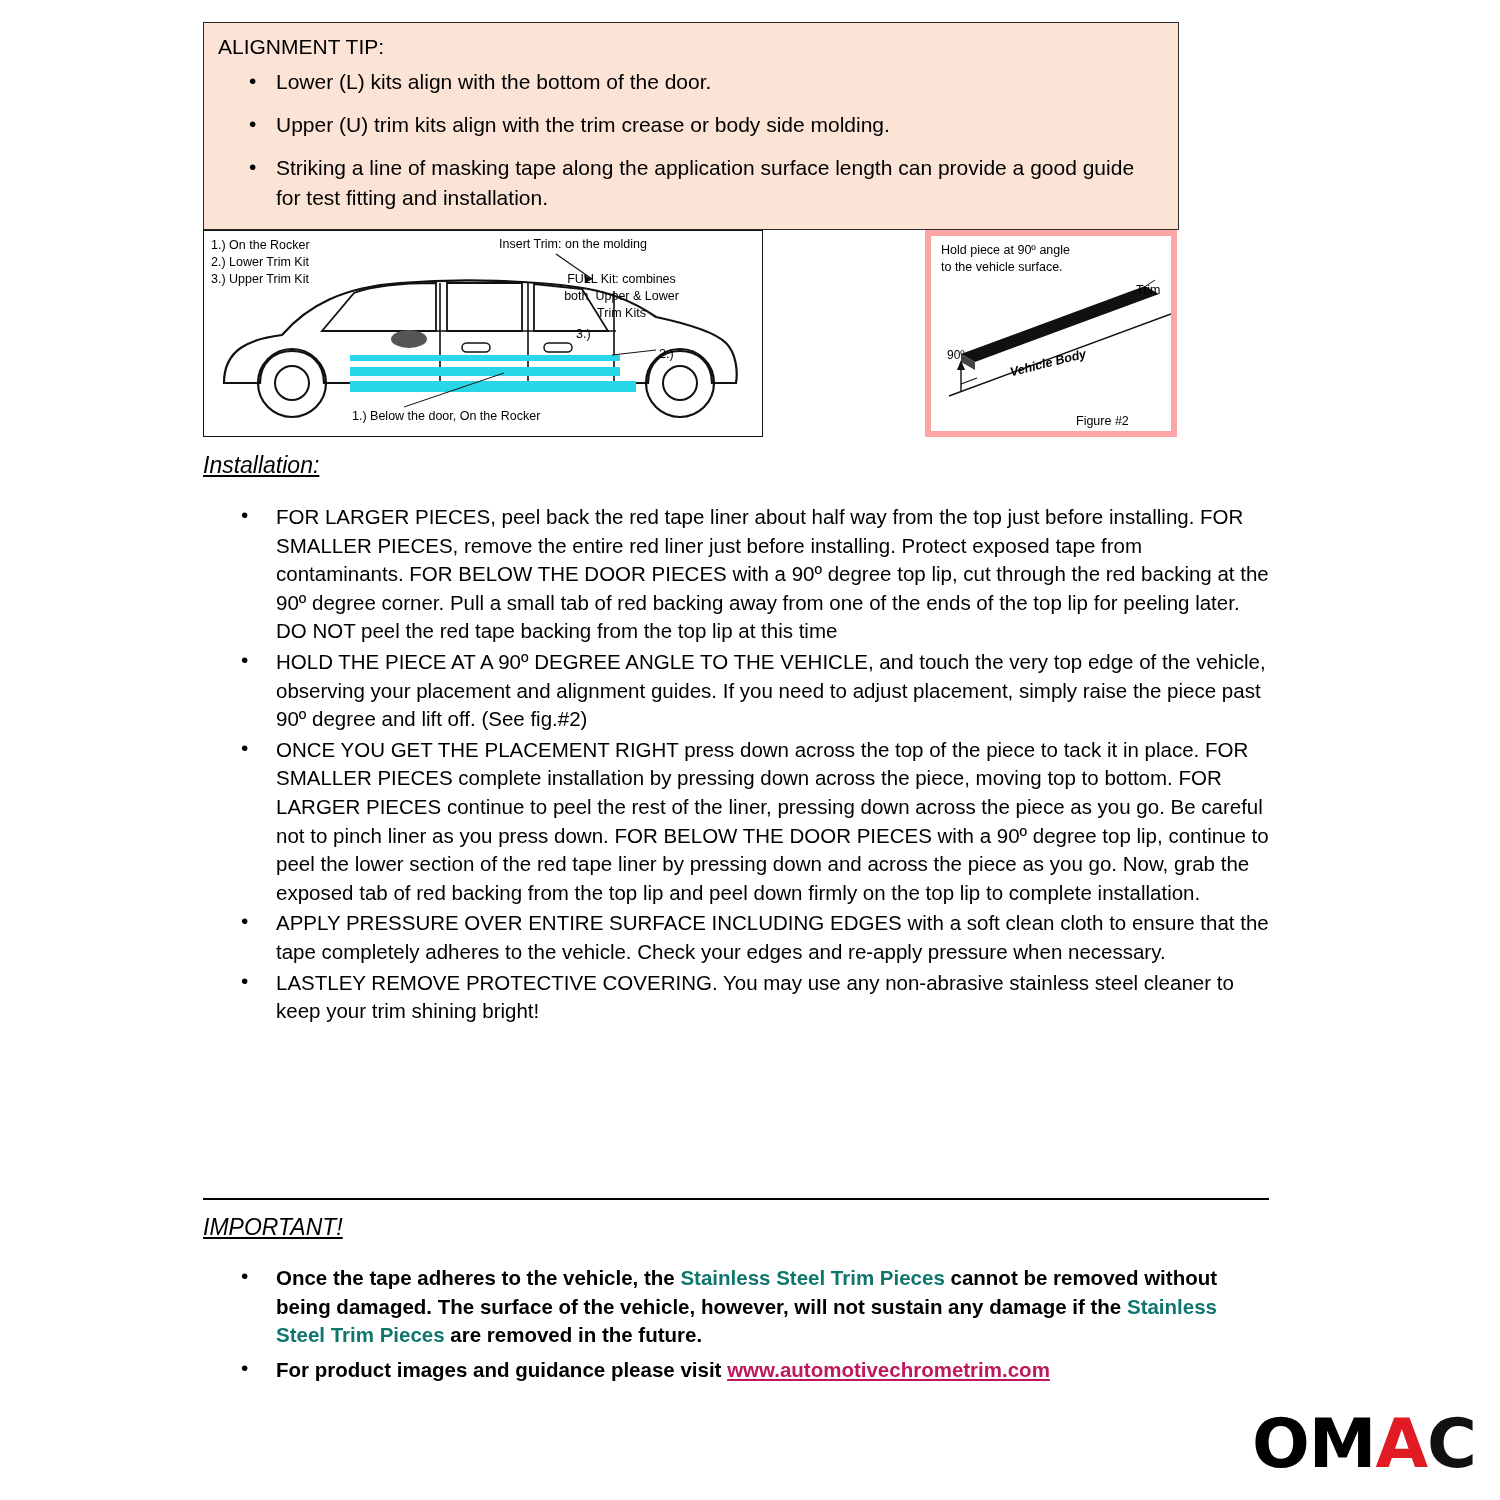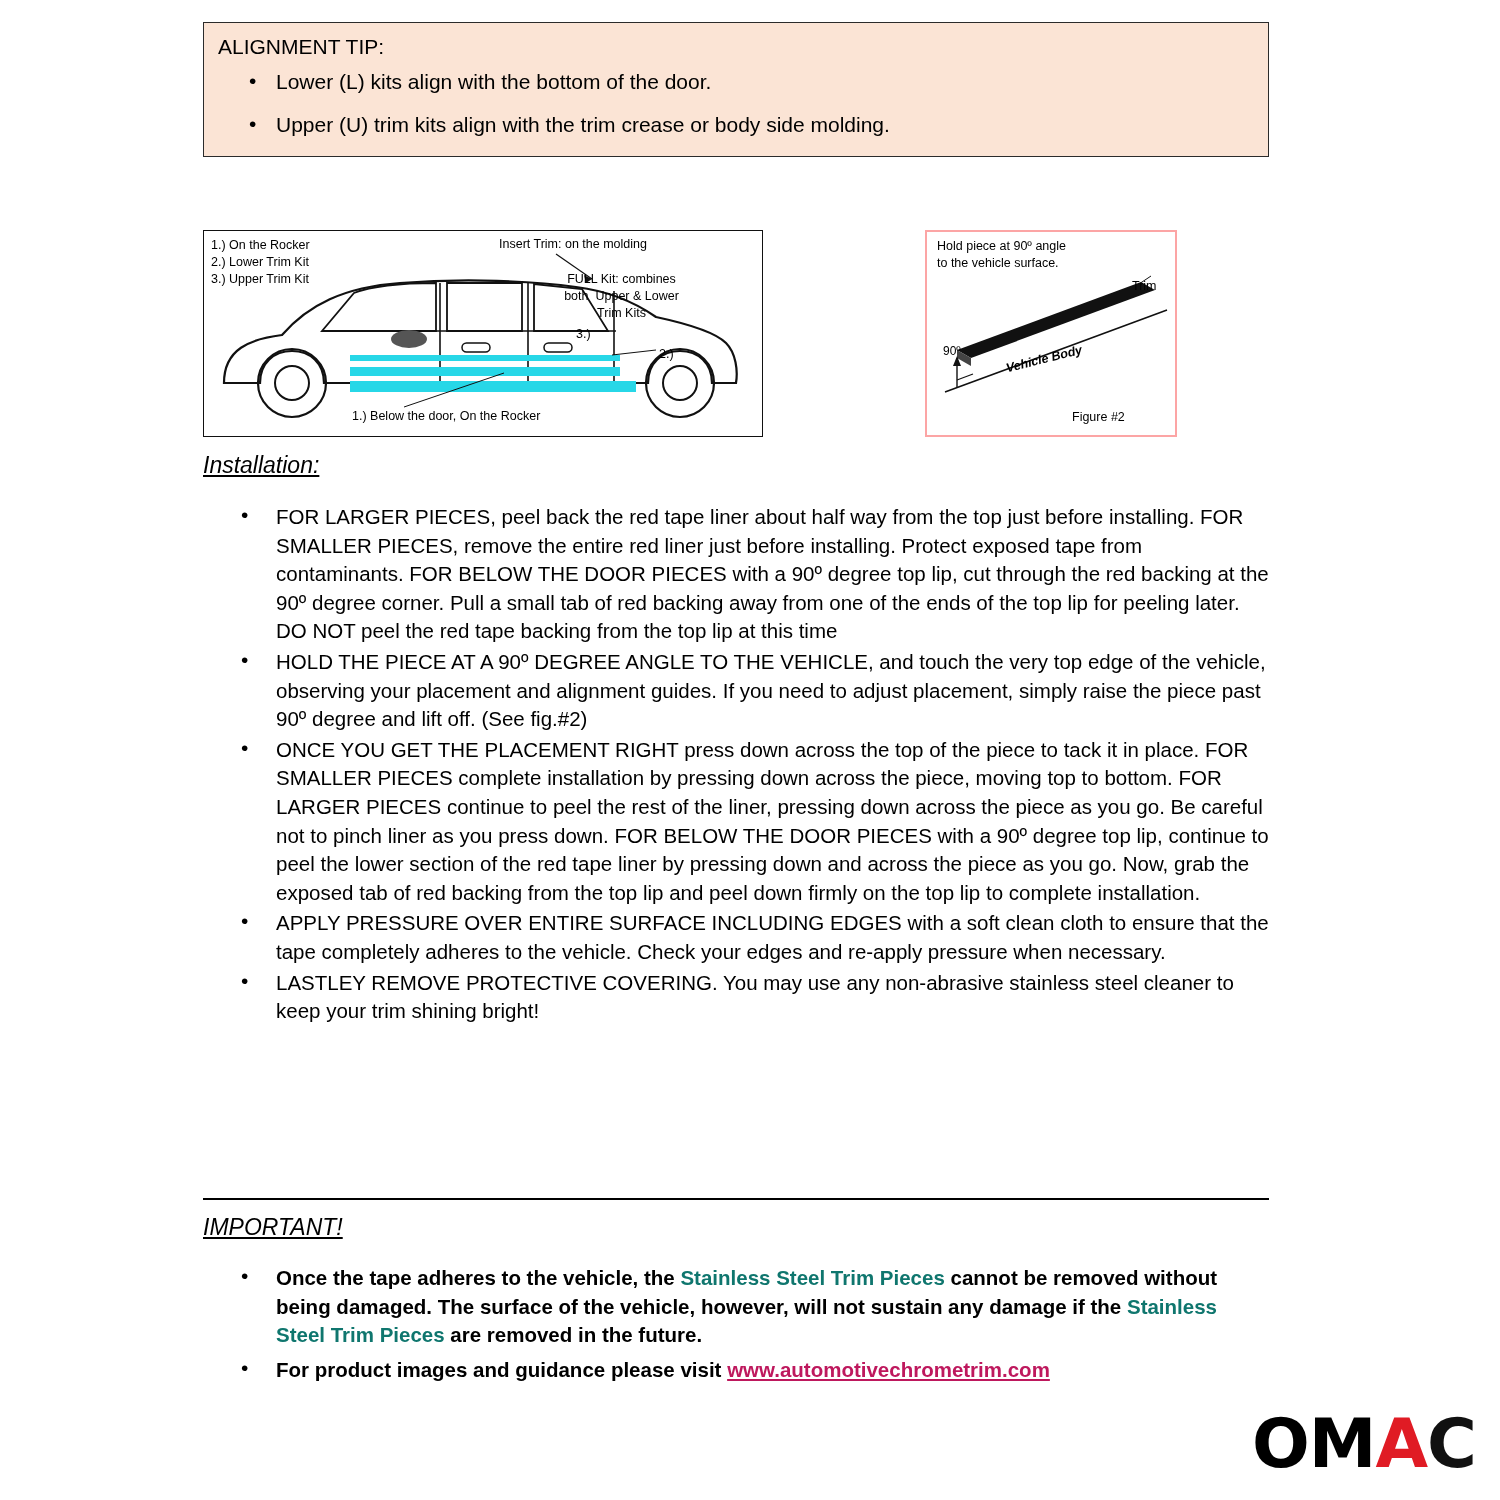"ALIGNMENT TIP:" .tip-box { width: 1066px -> 976px }
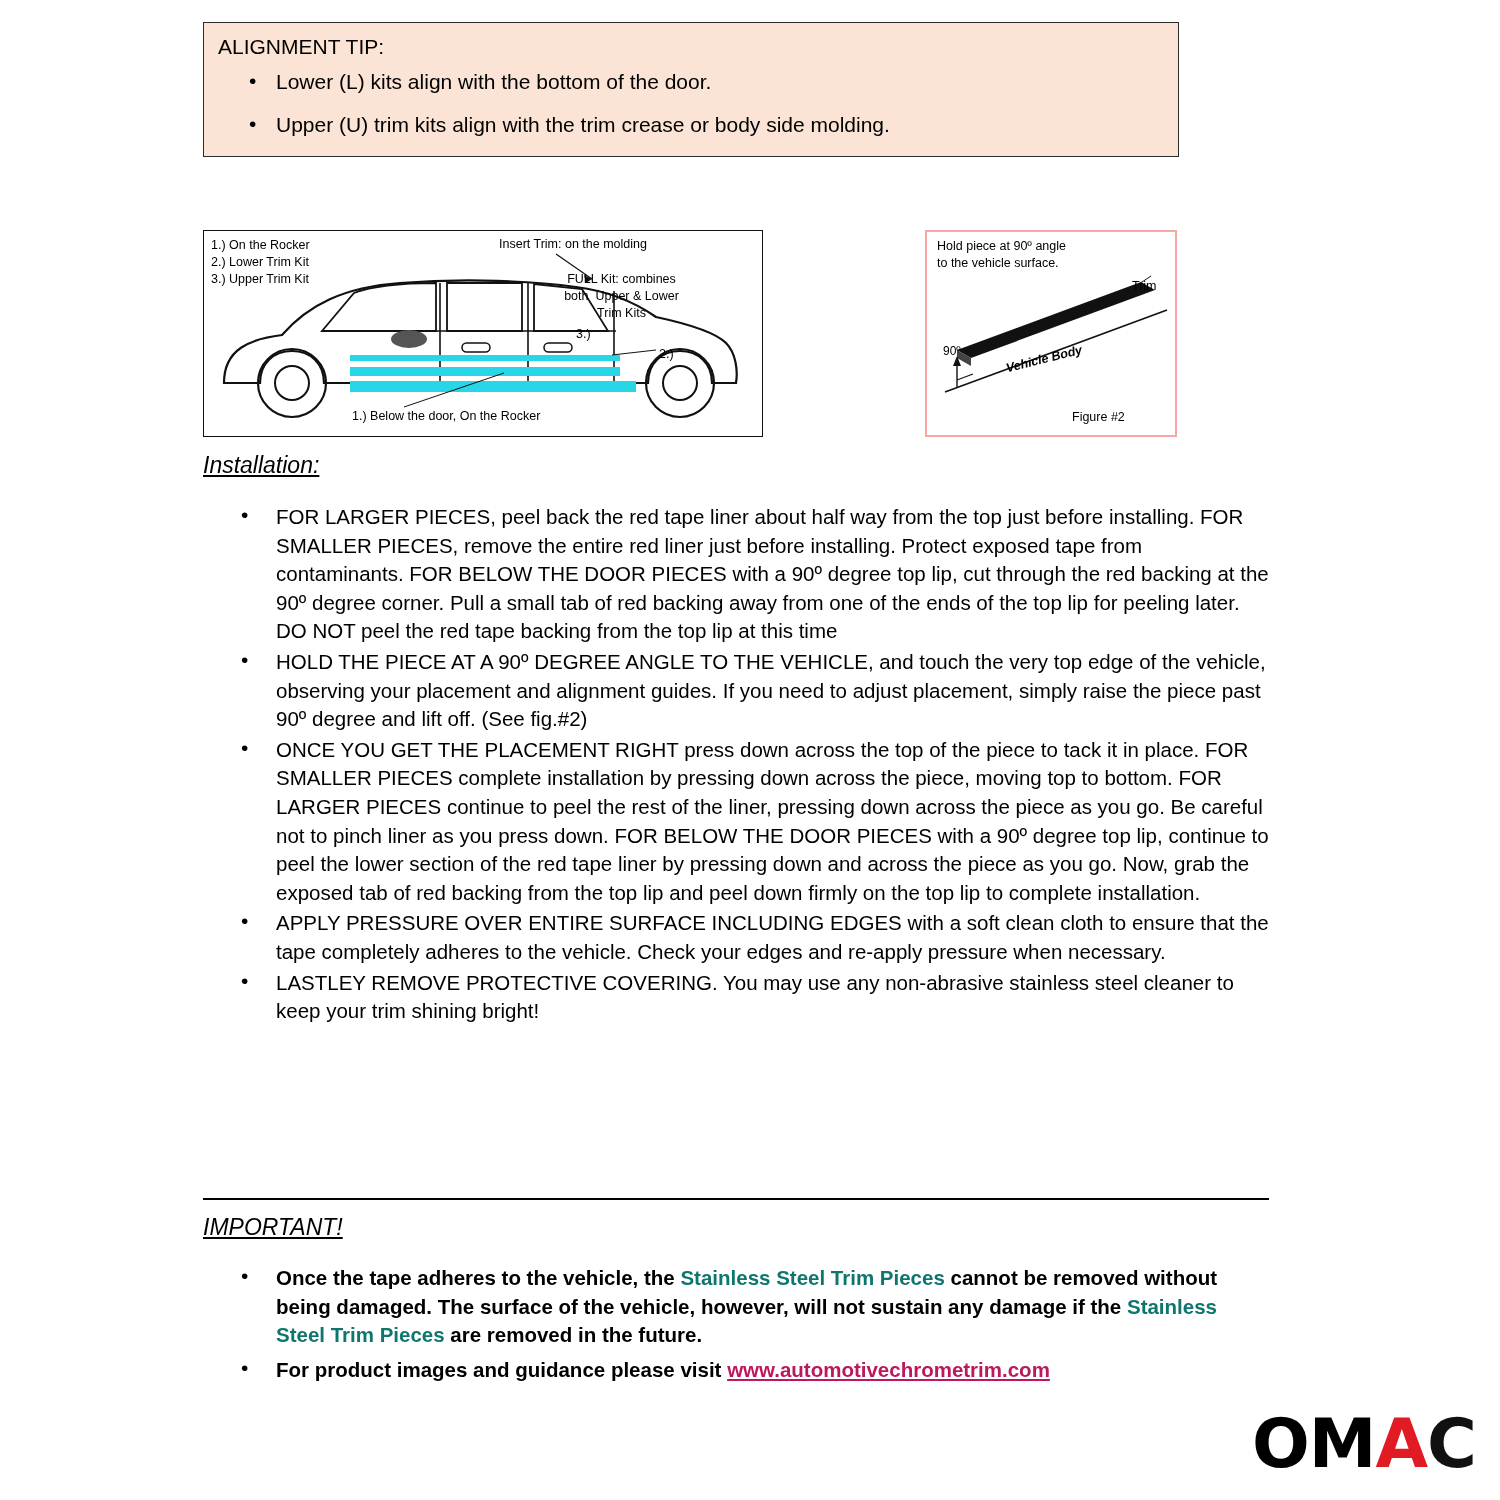"Striking a line of masking" li { html: none -> <li>Striking a line of masking tape along the application surface length can provide a good guide for test fitting and installation.</li> }
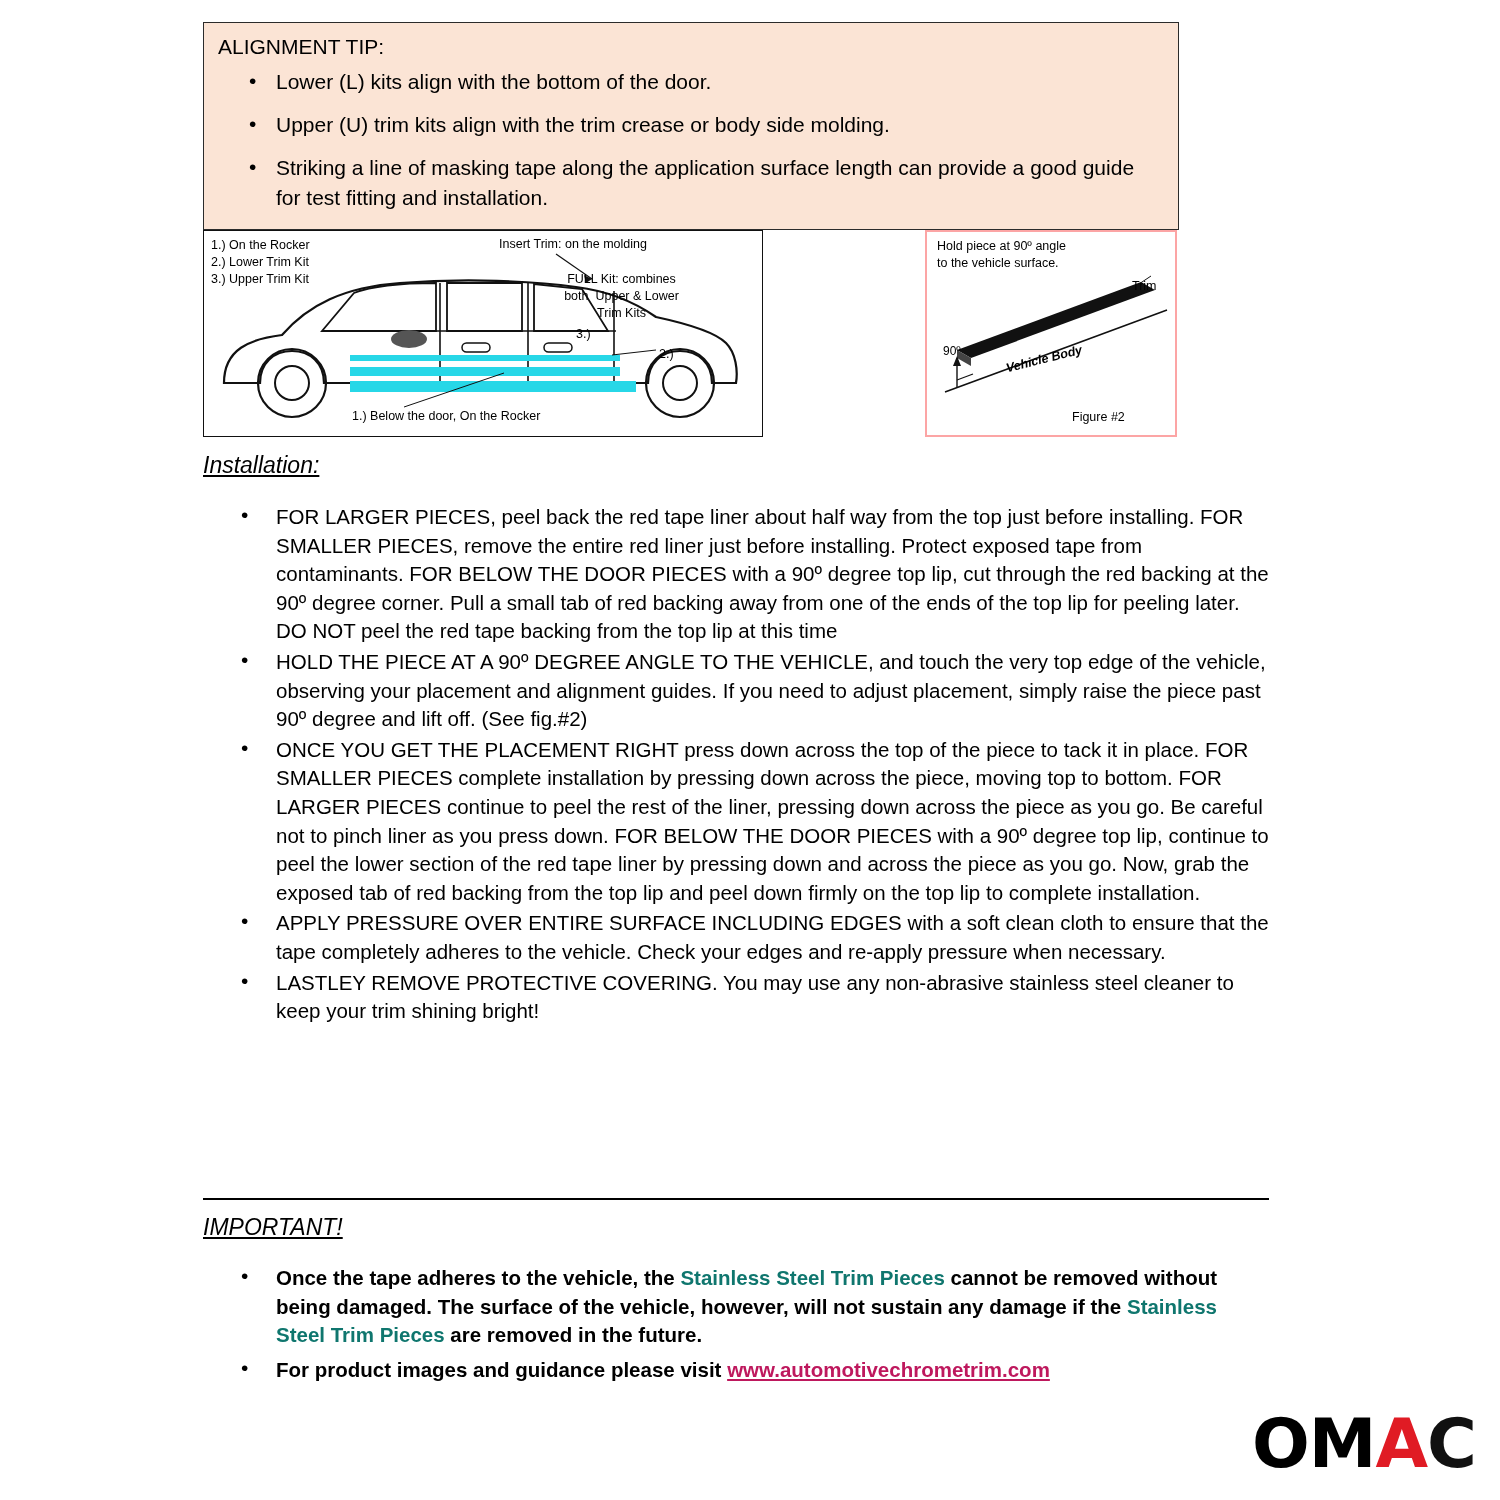"Hold piece at 90º angle" .fig-right { border: 2px solid #fca5a5 -> 6px solid #fca5a5 }
